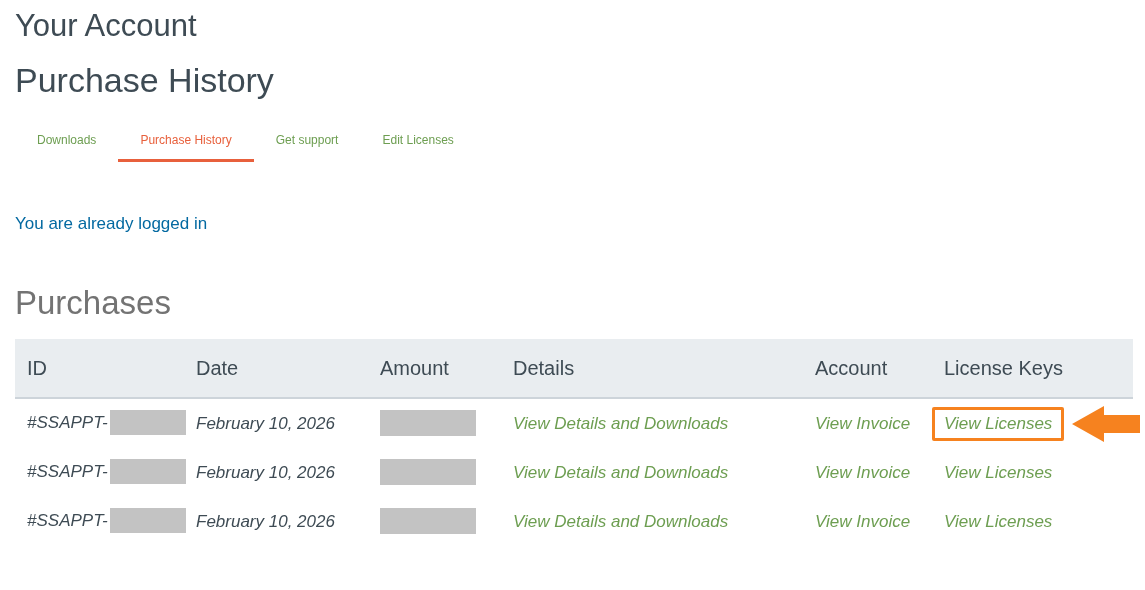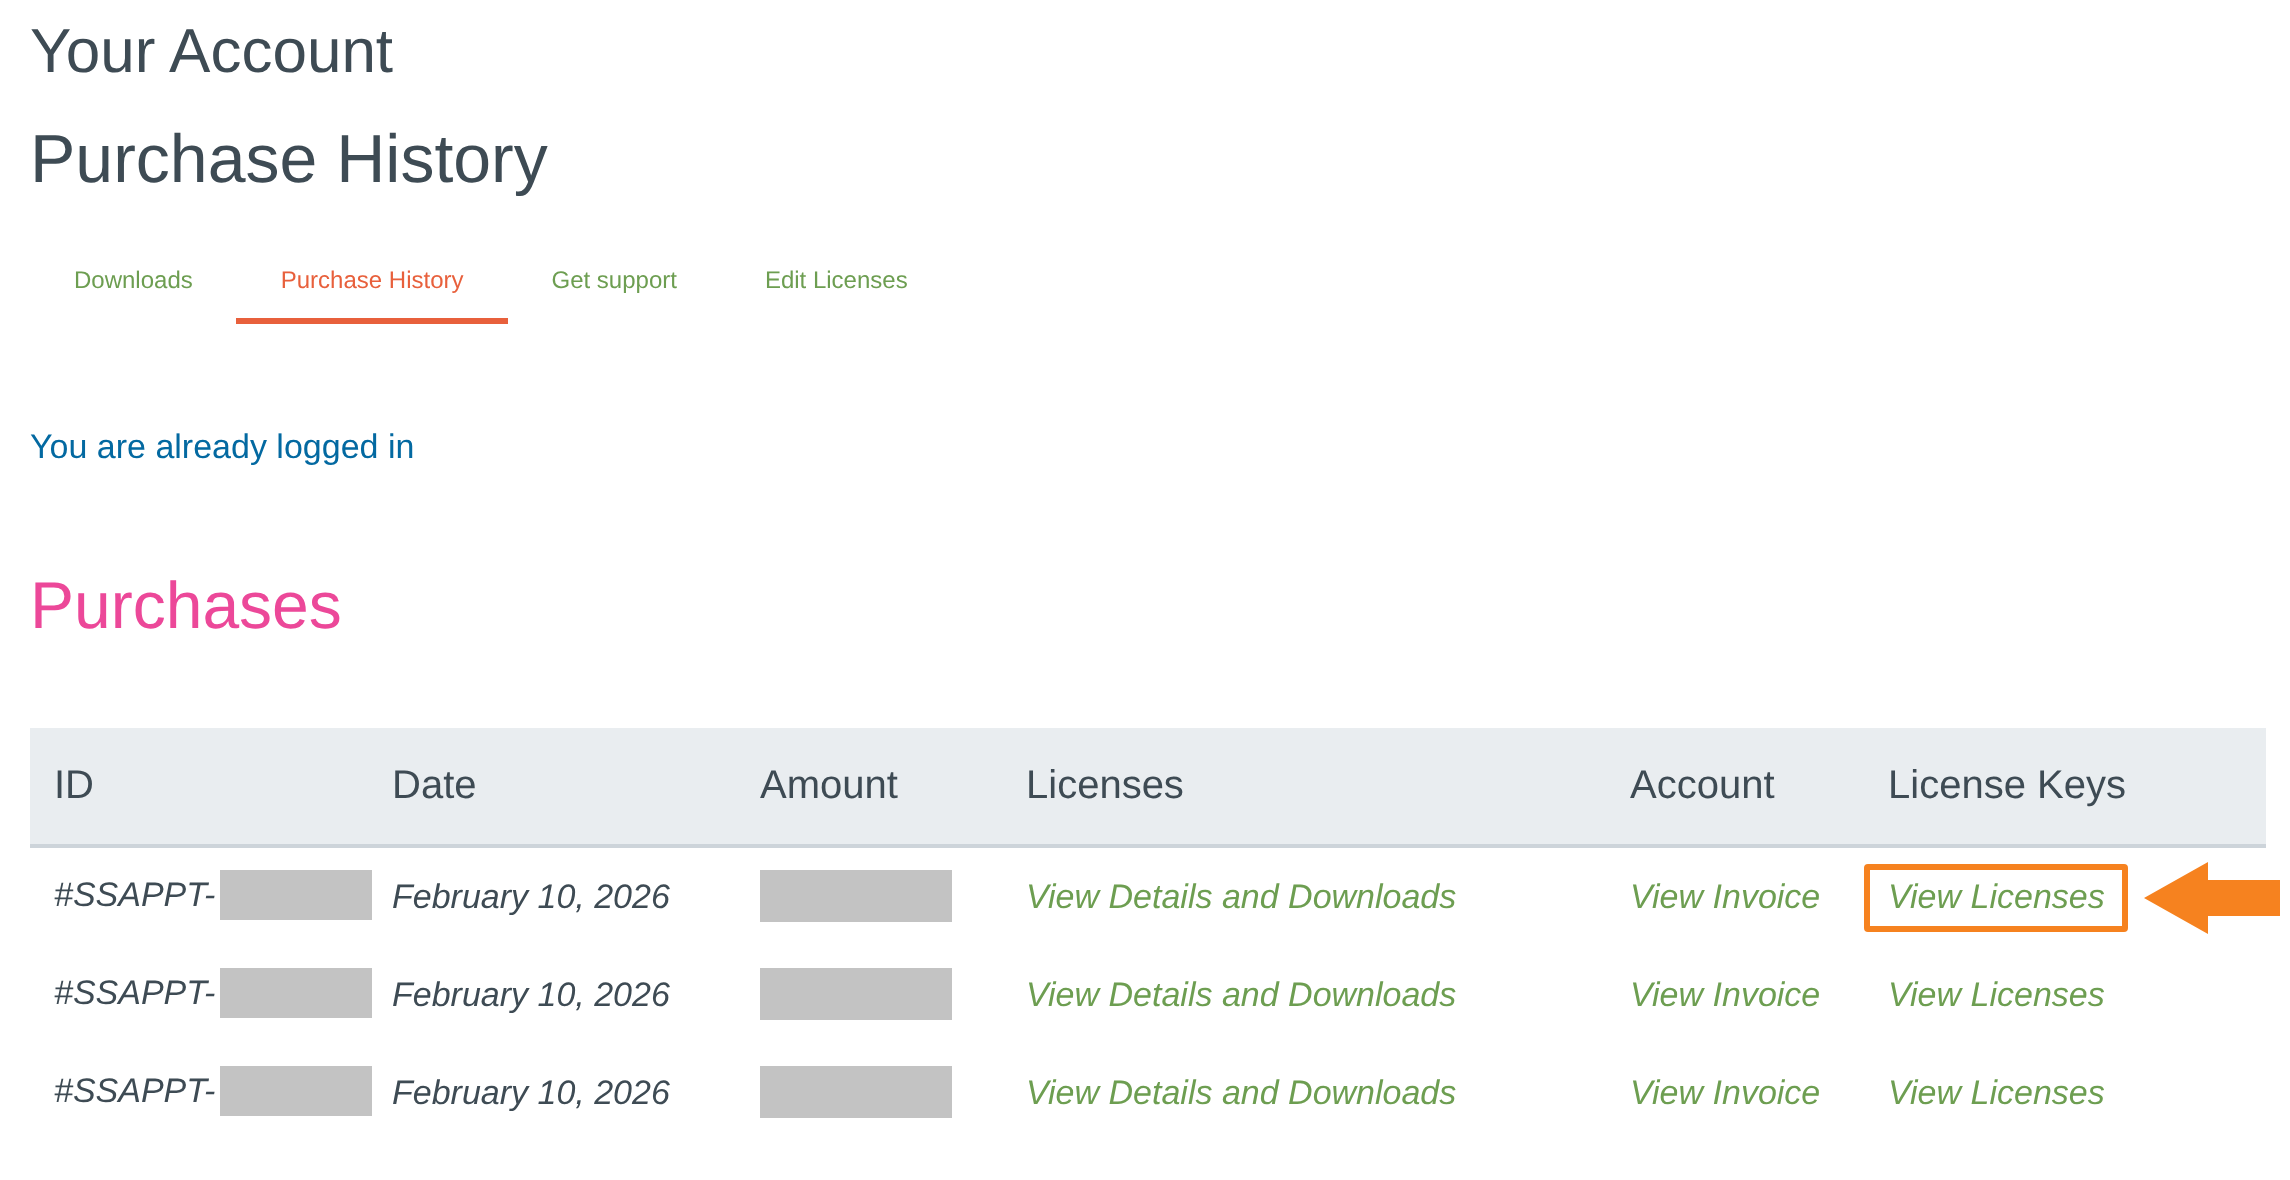"Purchases" h3.purchases-heading { color: #ec4899 -> #737373 }
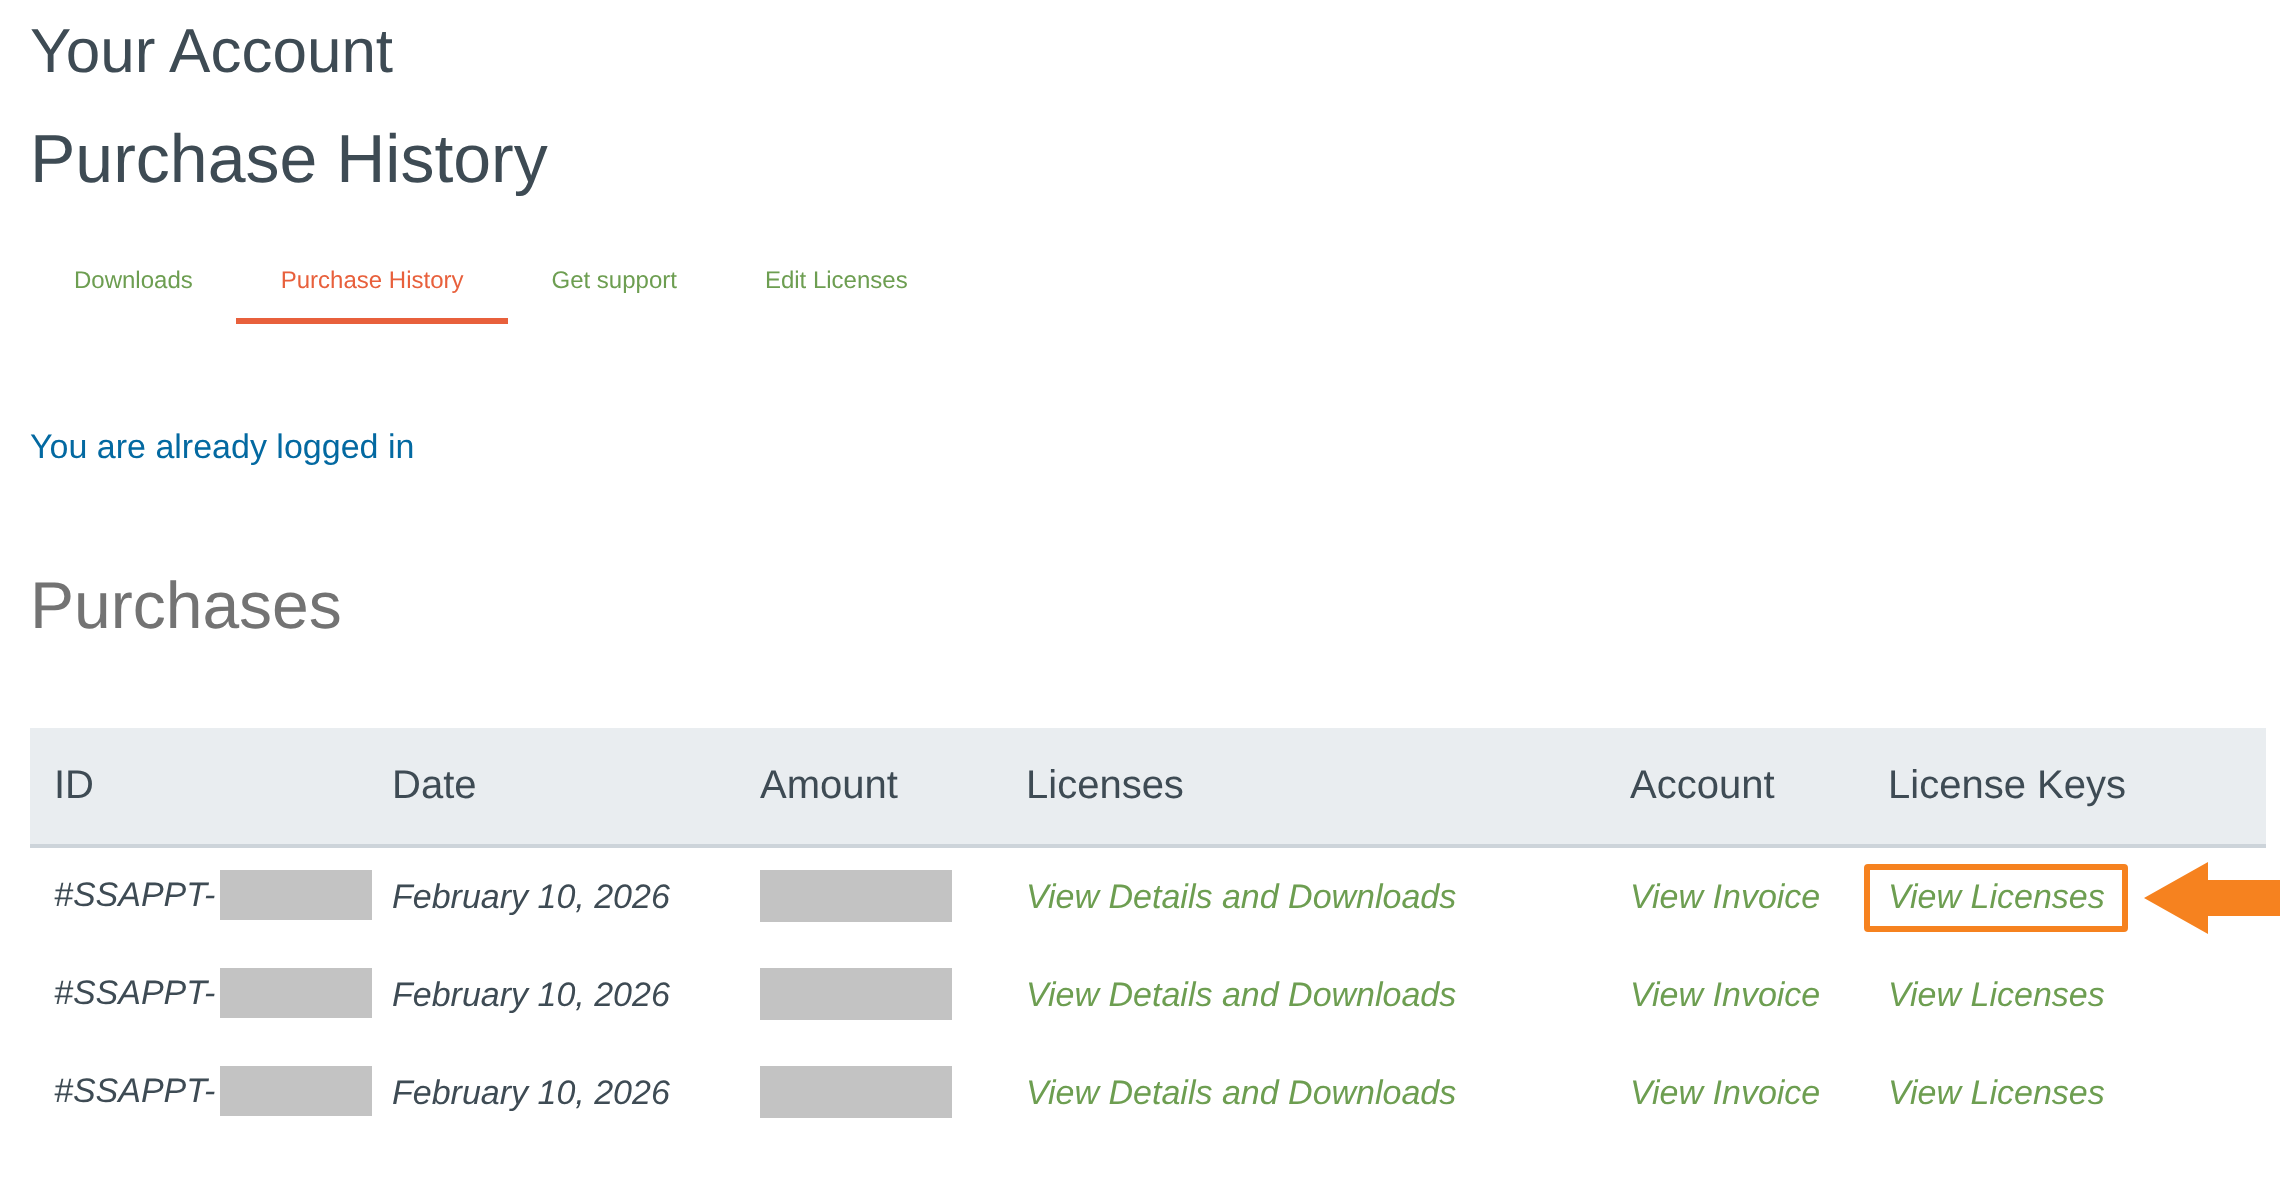"ID" table.purchases-table { margin-top: 42px -> 17px }
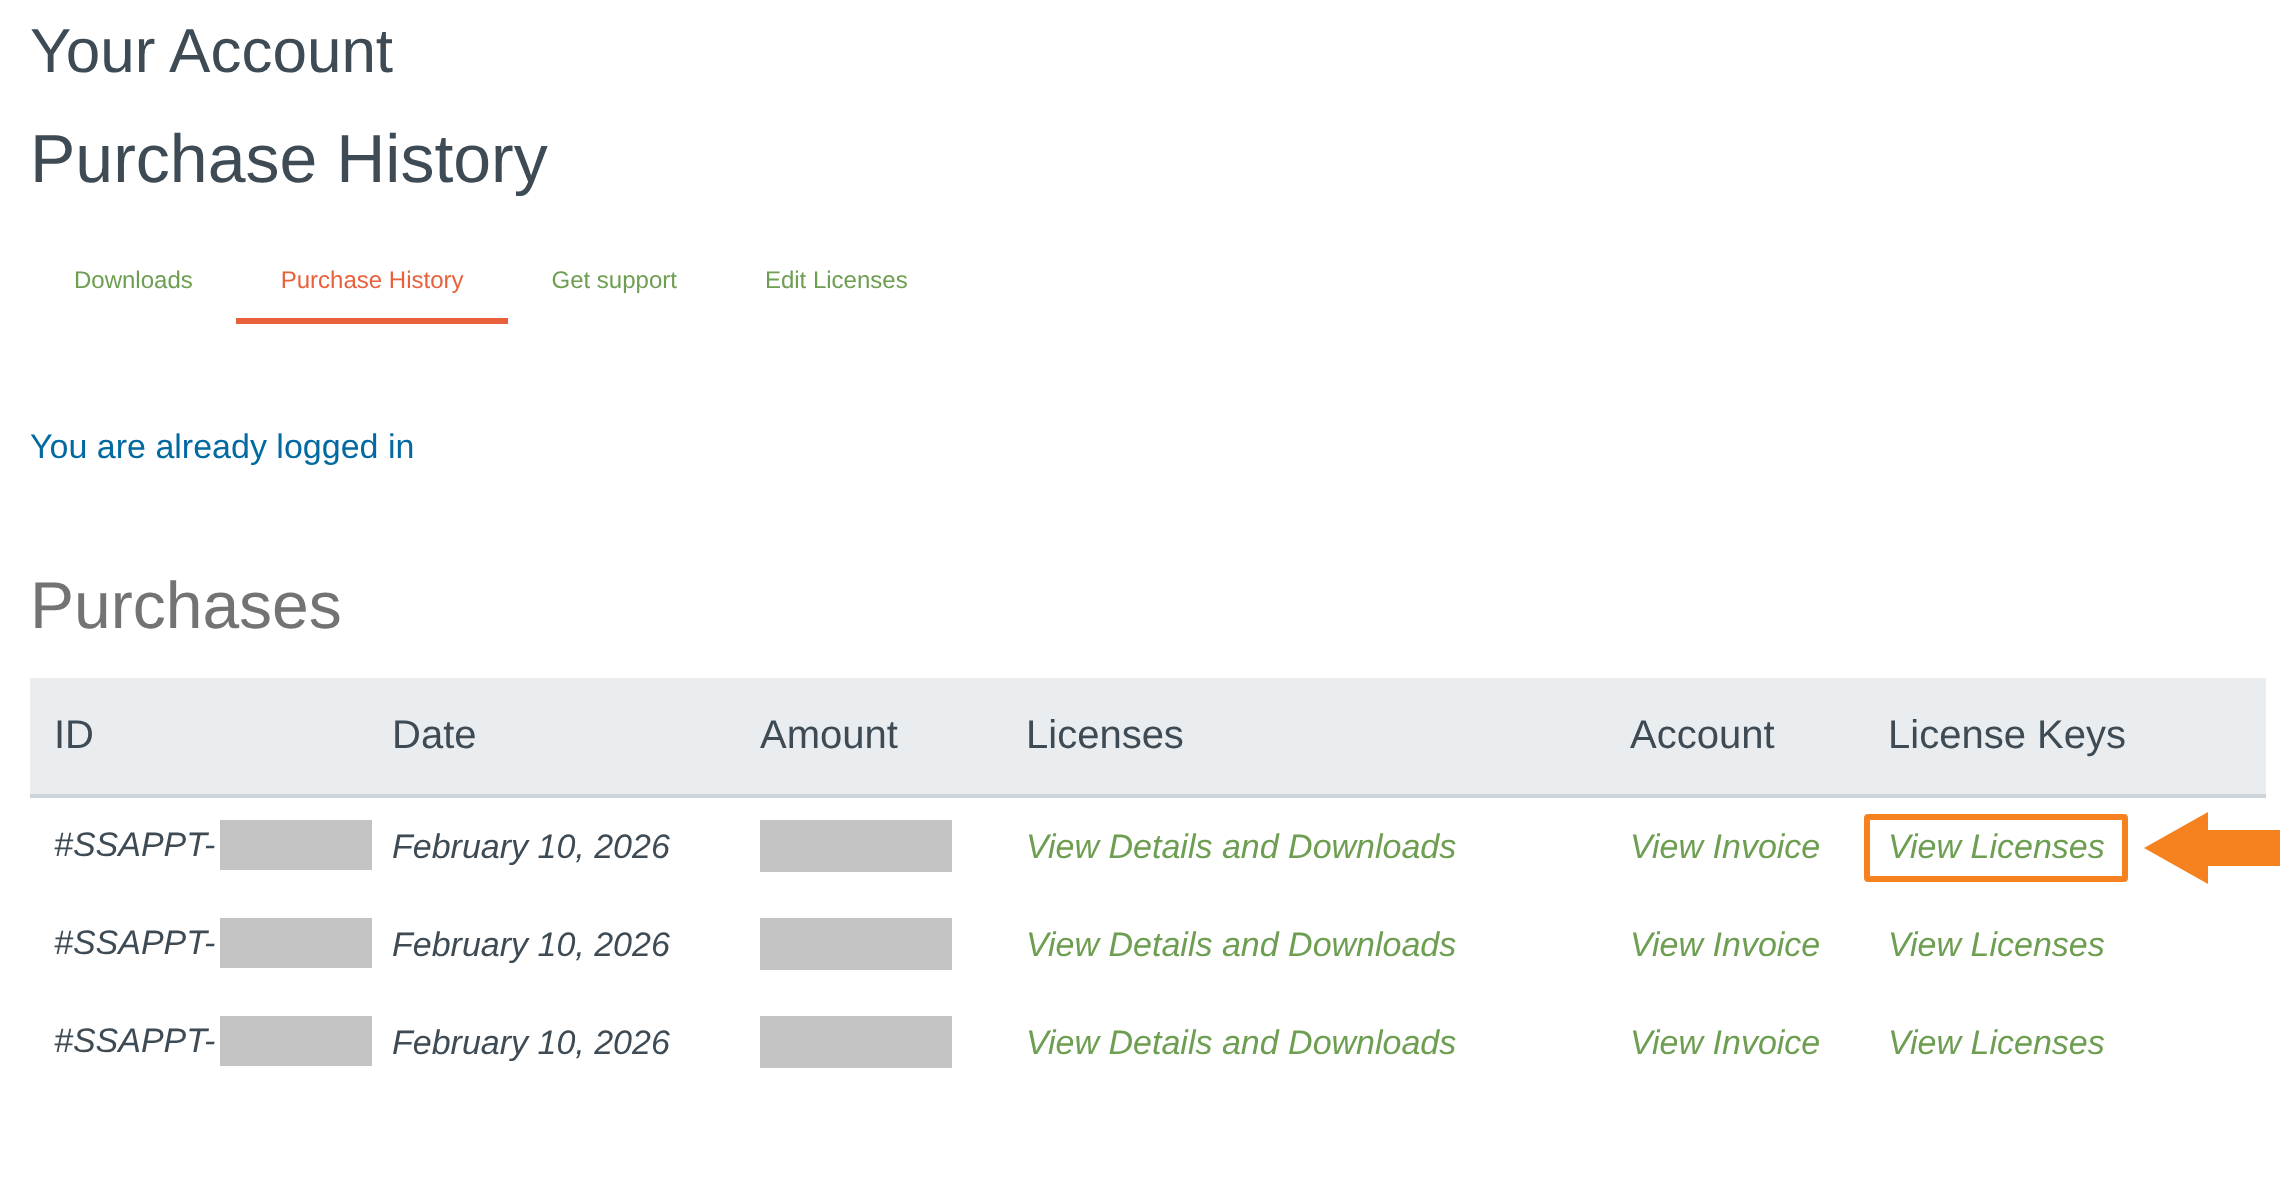"Licenses" th { text: Licenses -> Details }
